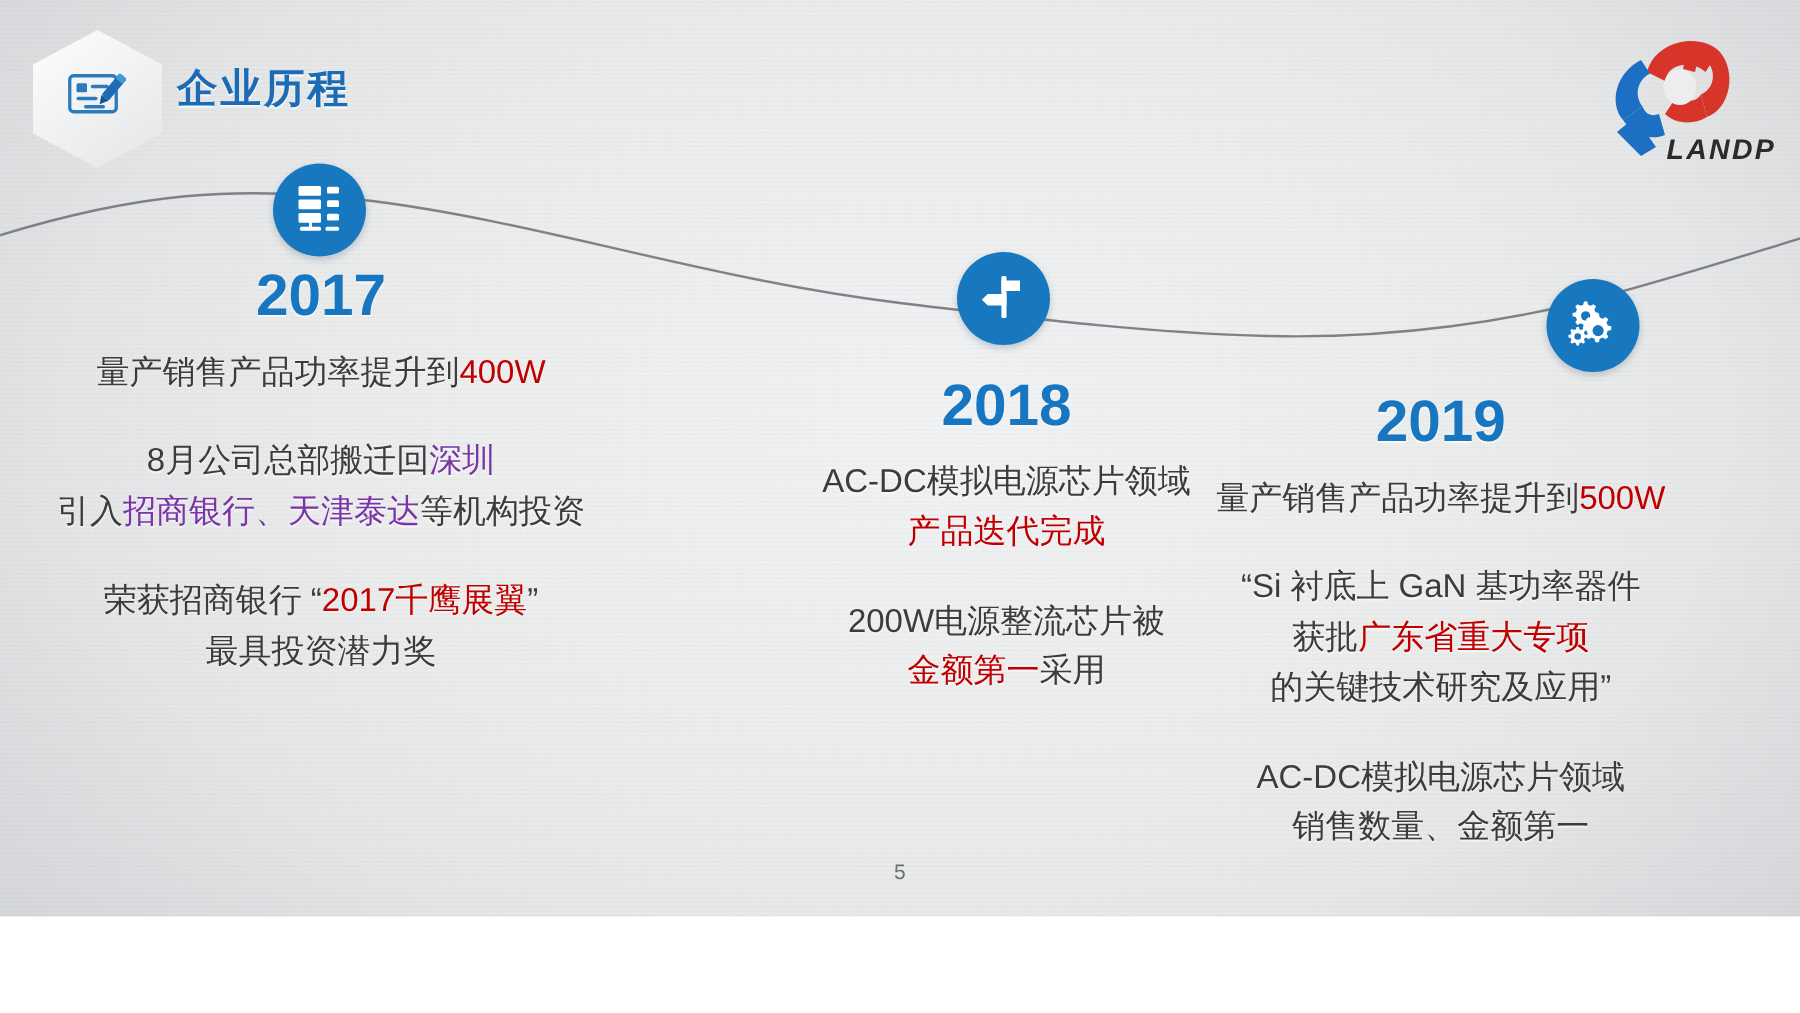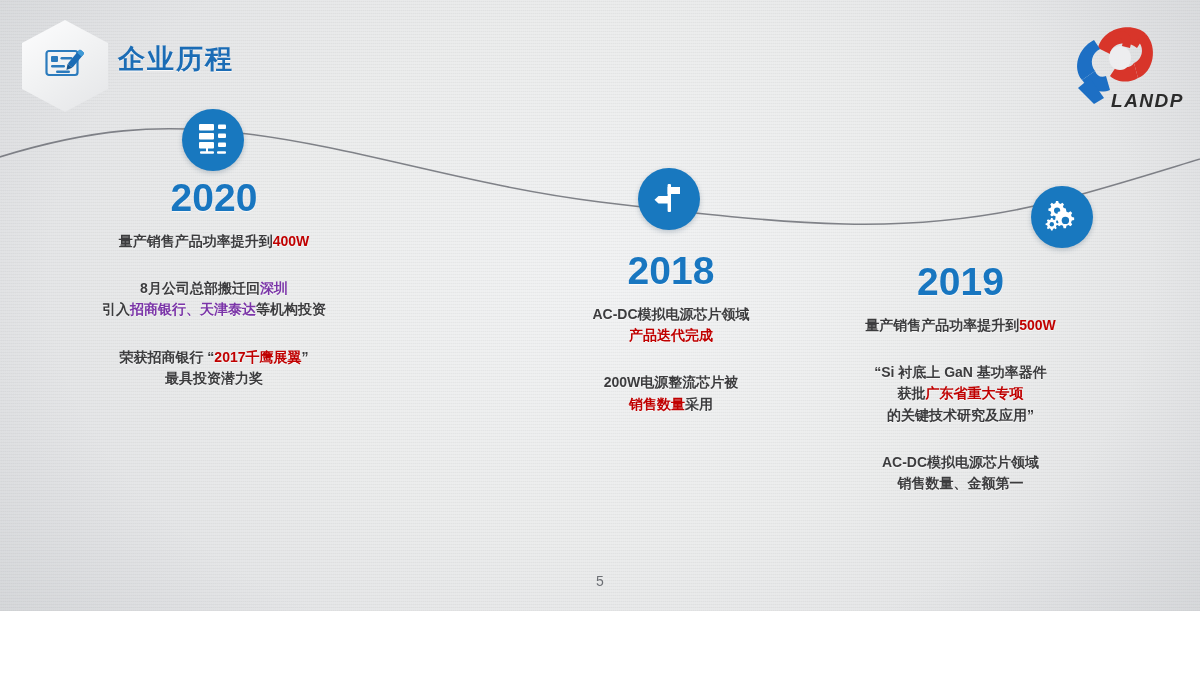"2020" div.year { text: 2020 -> 2017 }
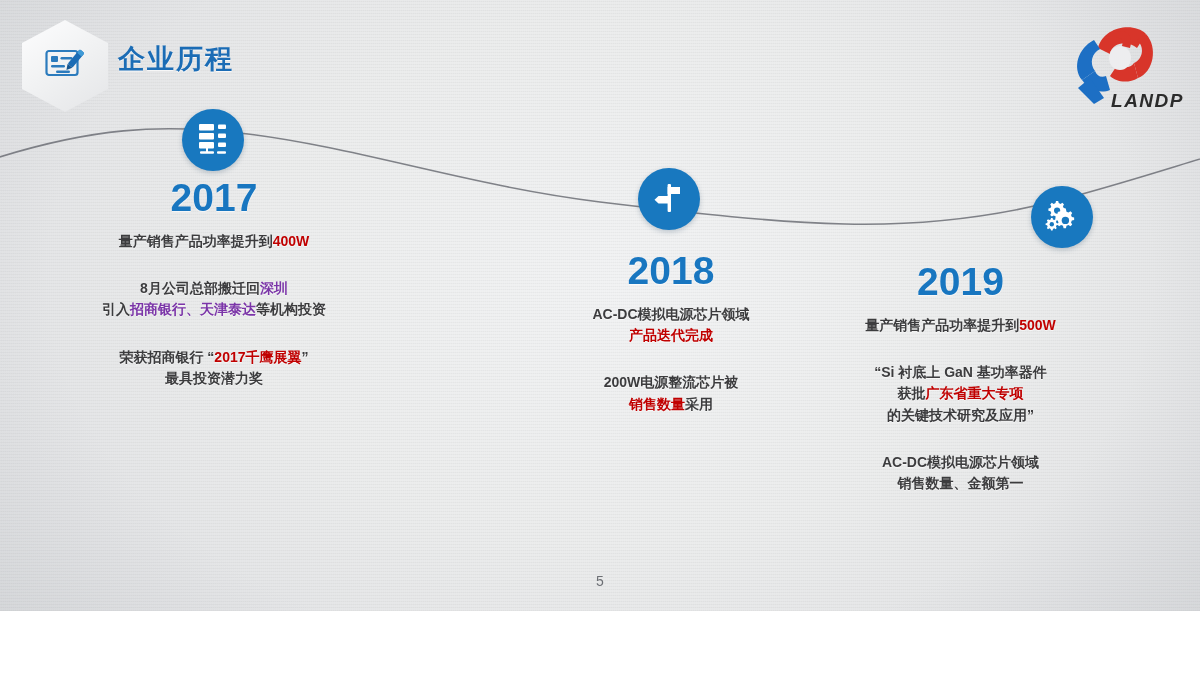"量产销售产品功率提升到400W" .blk { font-size: 14px -> 22px; font-weight: bold -> normal }
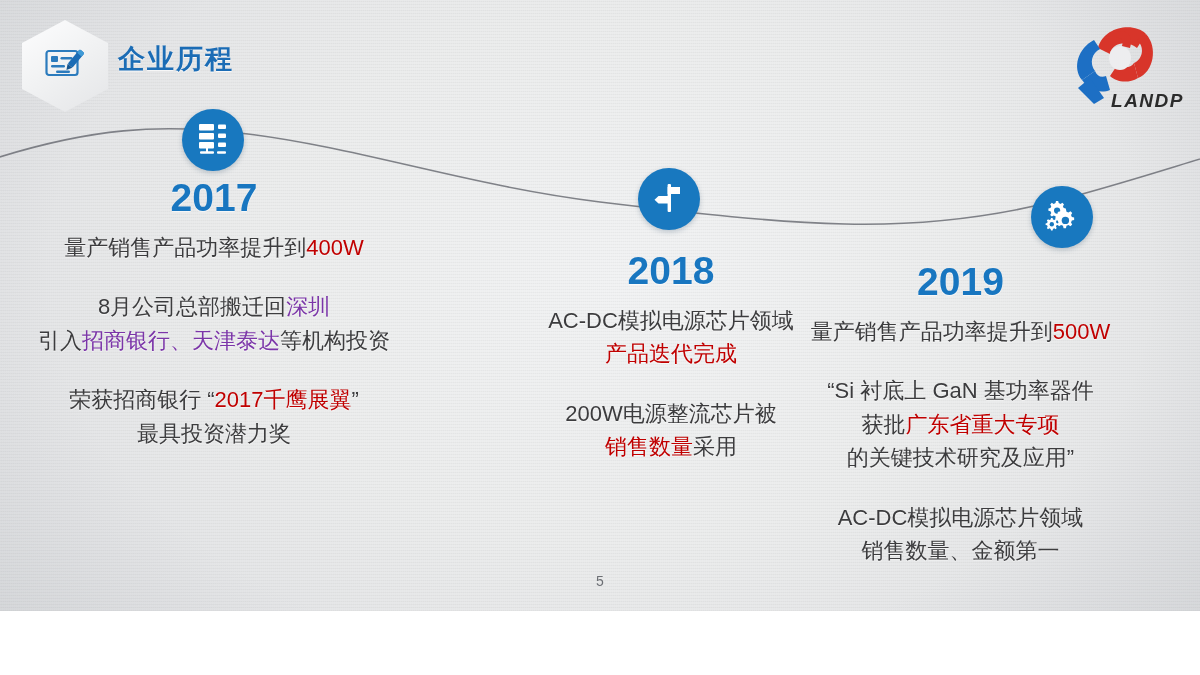"销售数量" span.red { text: 销售数量 -> 金额第一 }
